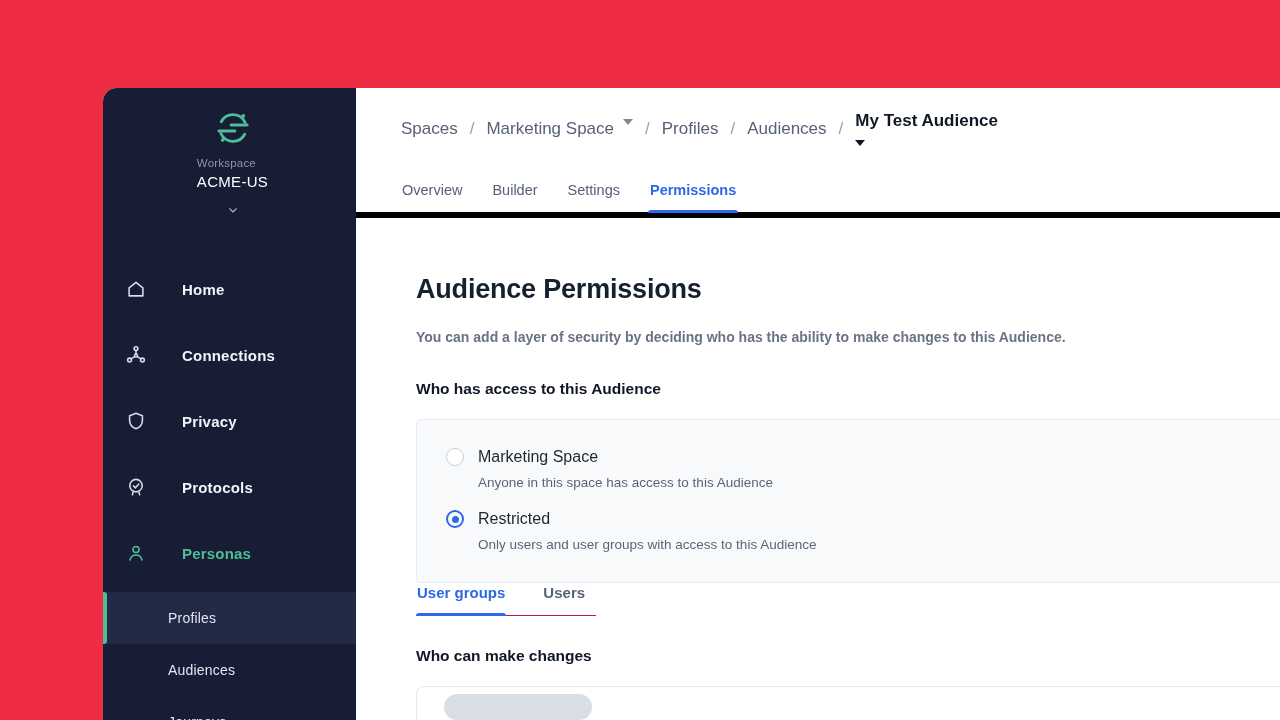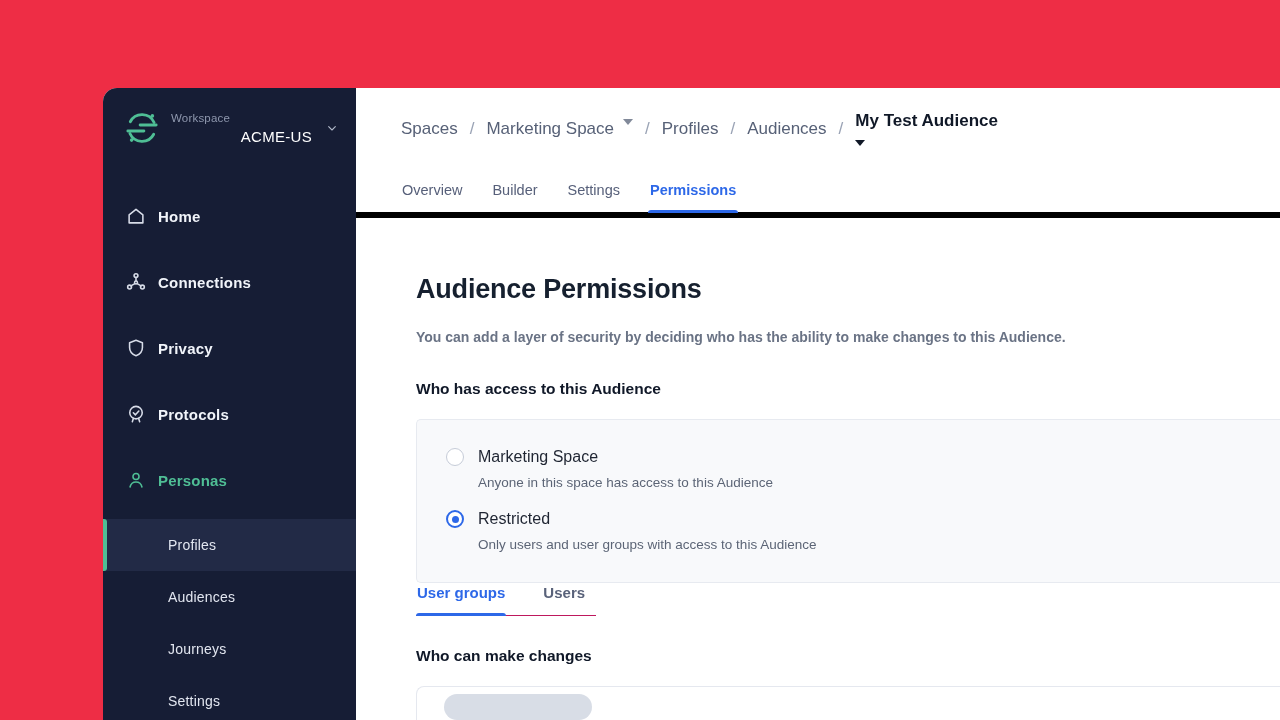"Workspace" .workspace { flex-direction: none -> column }
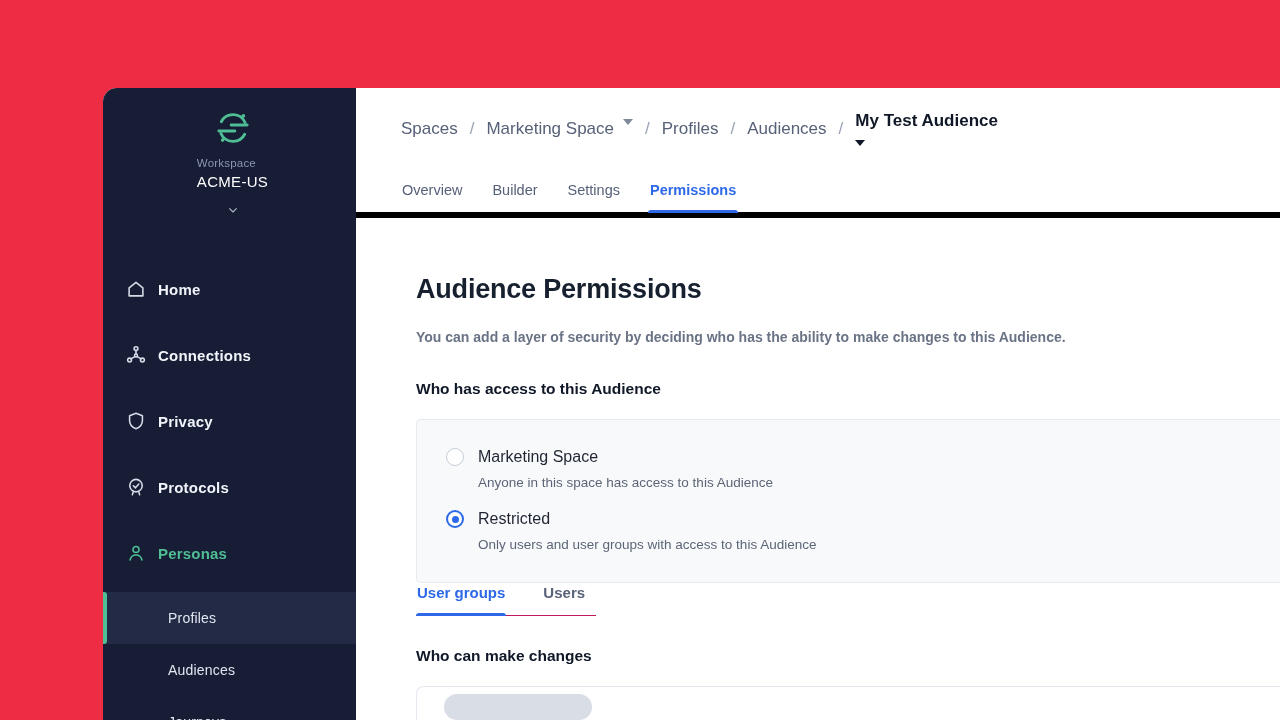"Home" .nav-item { gap: 11px -> 35px }
